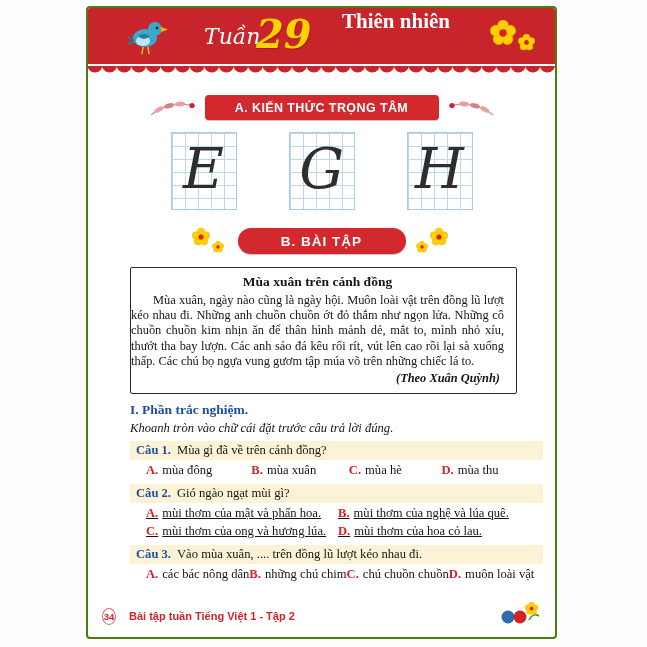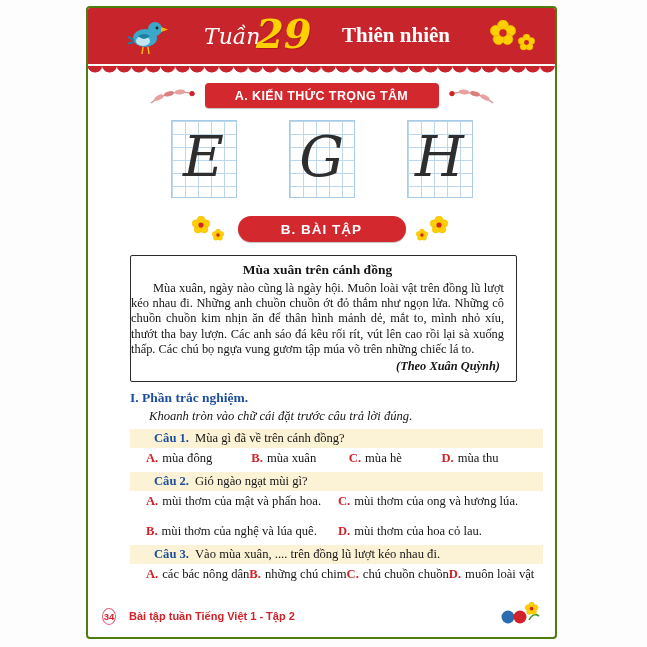"Thiên nhiên" .week-title { top: 15px -> 1px }
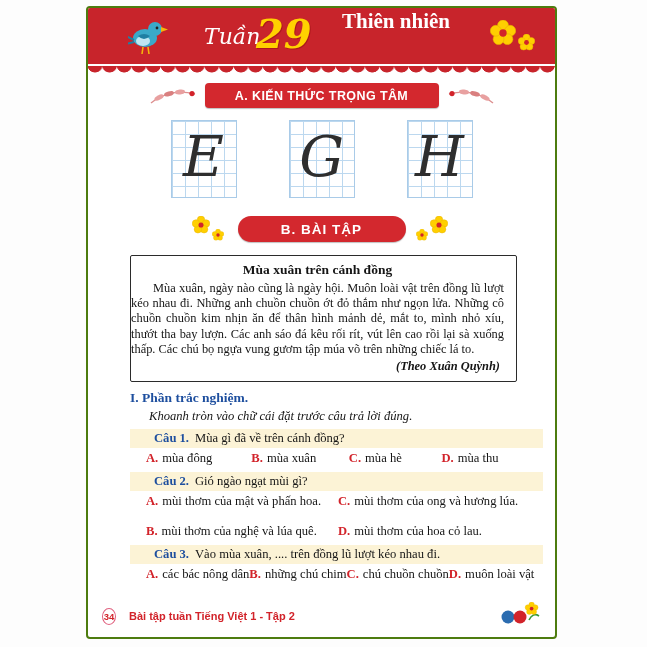"A. KIẾN THỨC TRỌNG TÂM" .banner-a-wrap { margin-top: 10px -> 22px }
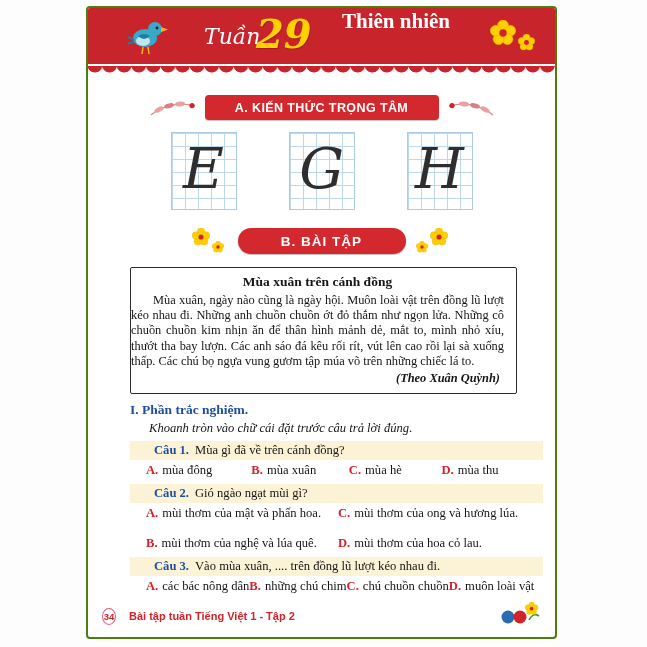"Khoanh tròn vào chữ cái" .instruction { margin-left: 19px -> none }
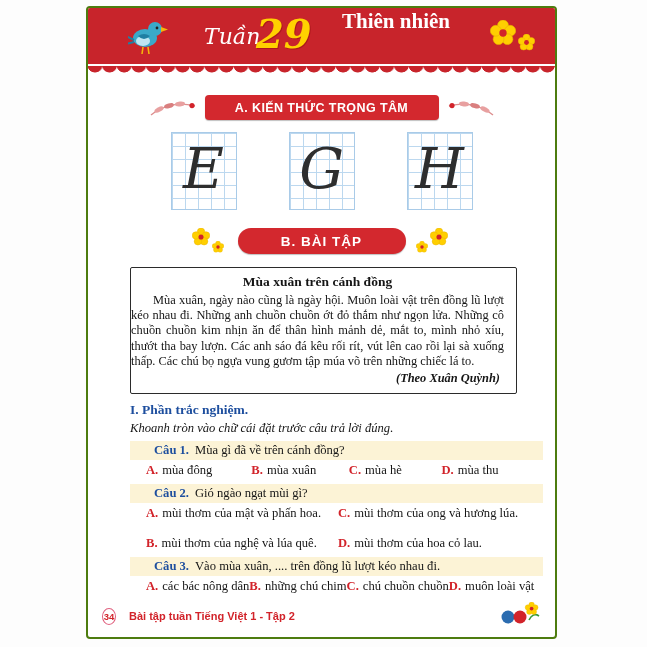"Câu 1. Mùa gì đã" .q-line { padding: 2px 24px -> 2px 6px }
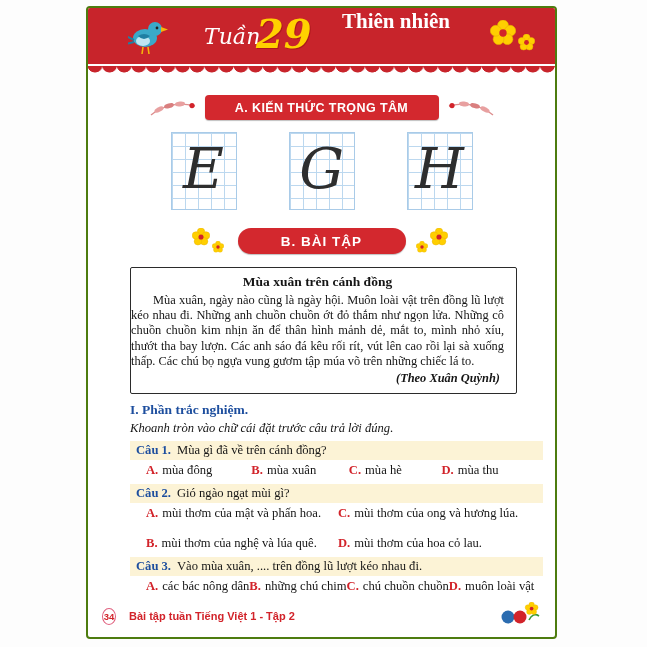"A. mùi thơm của mật" .opts.grid2 { row-gap: 15px -> 3px; text-decoration: none -> underline }
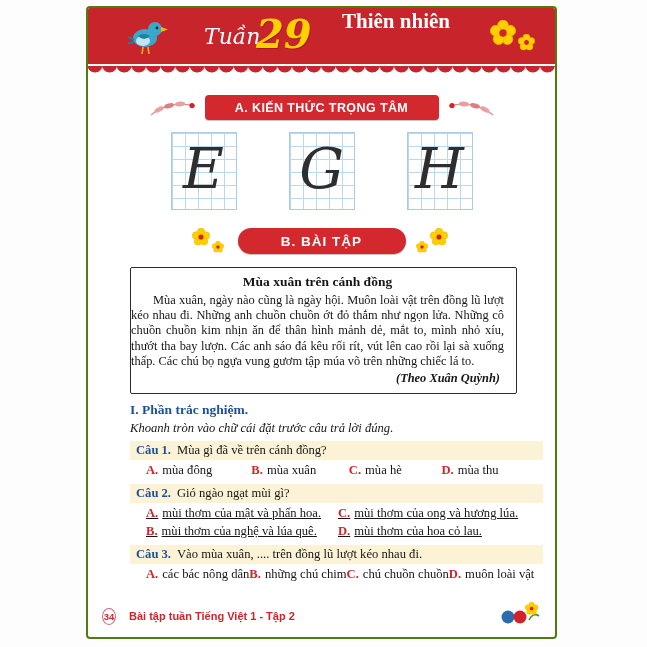"C. mùi thơm của ong" span.opt { order: before "B. mùi thơm của nghệ" -> after "B. mùi thơm của nghệ" }
